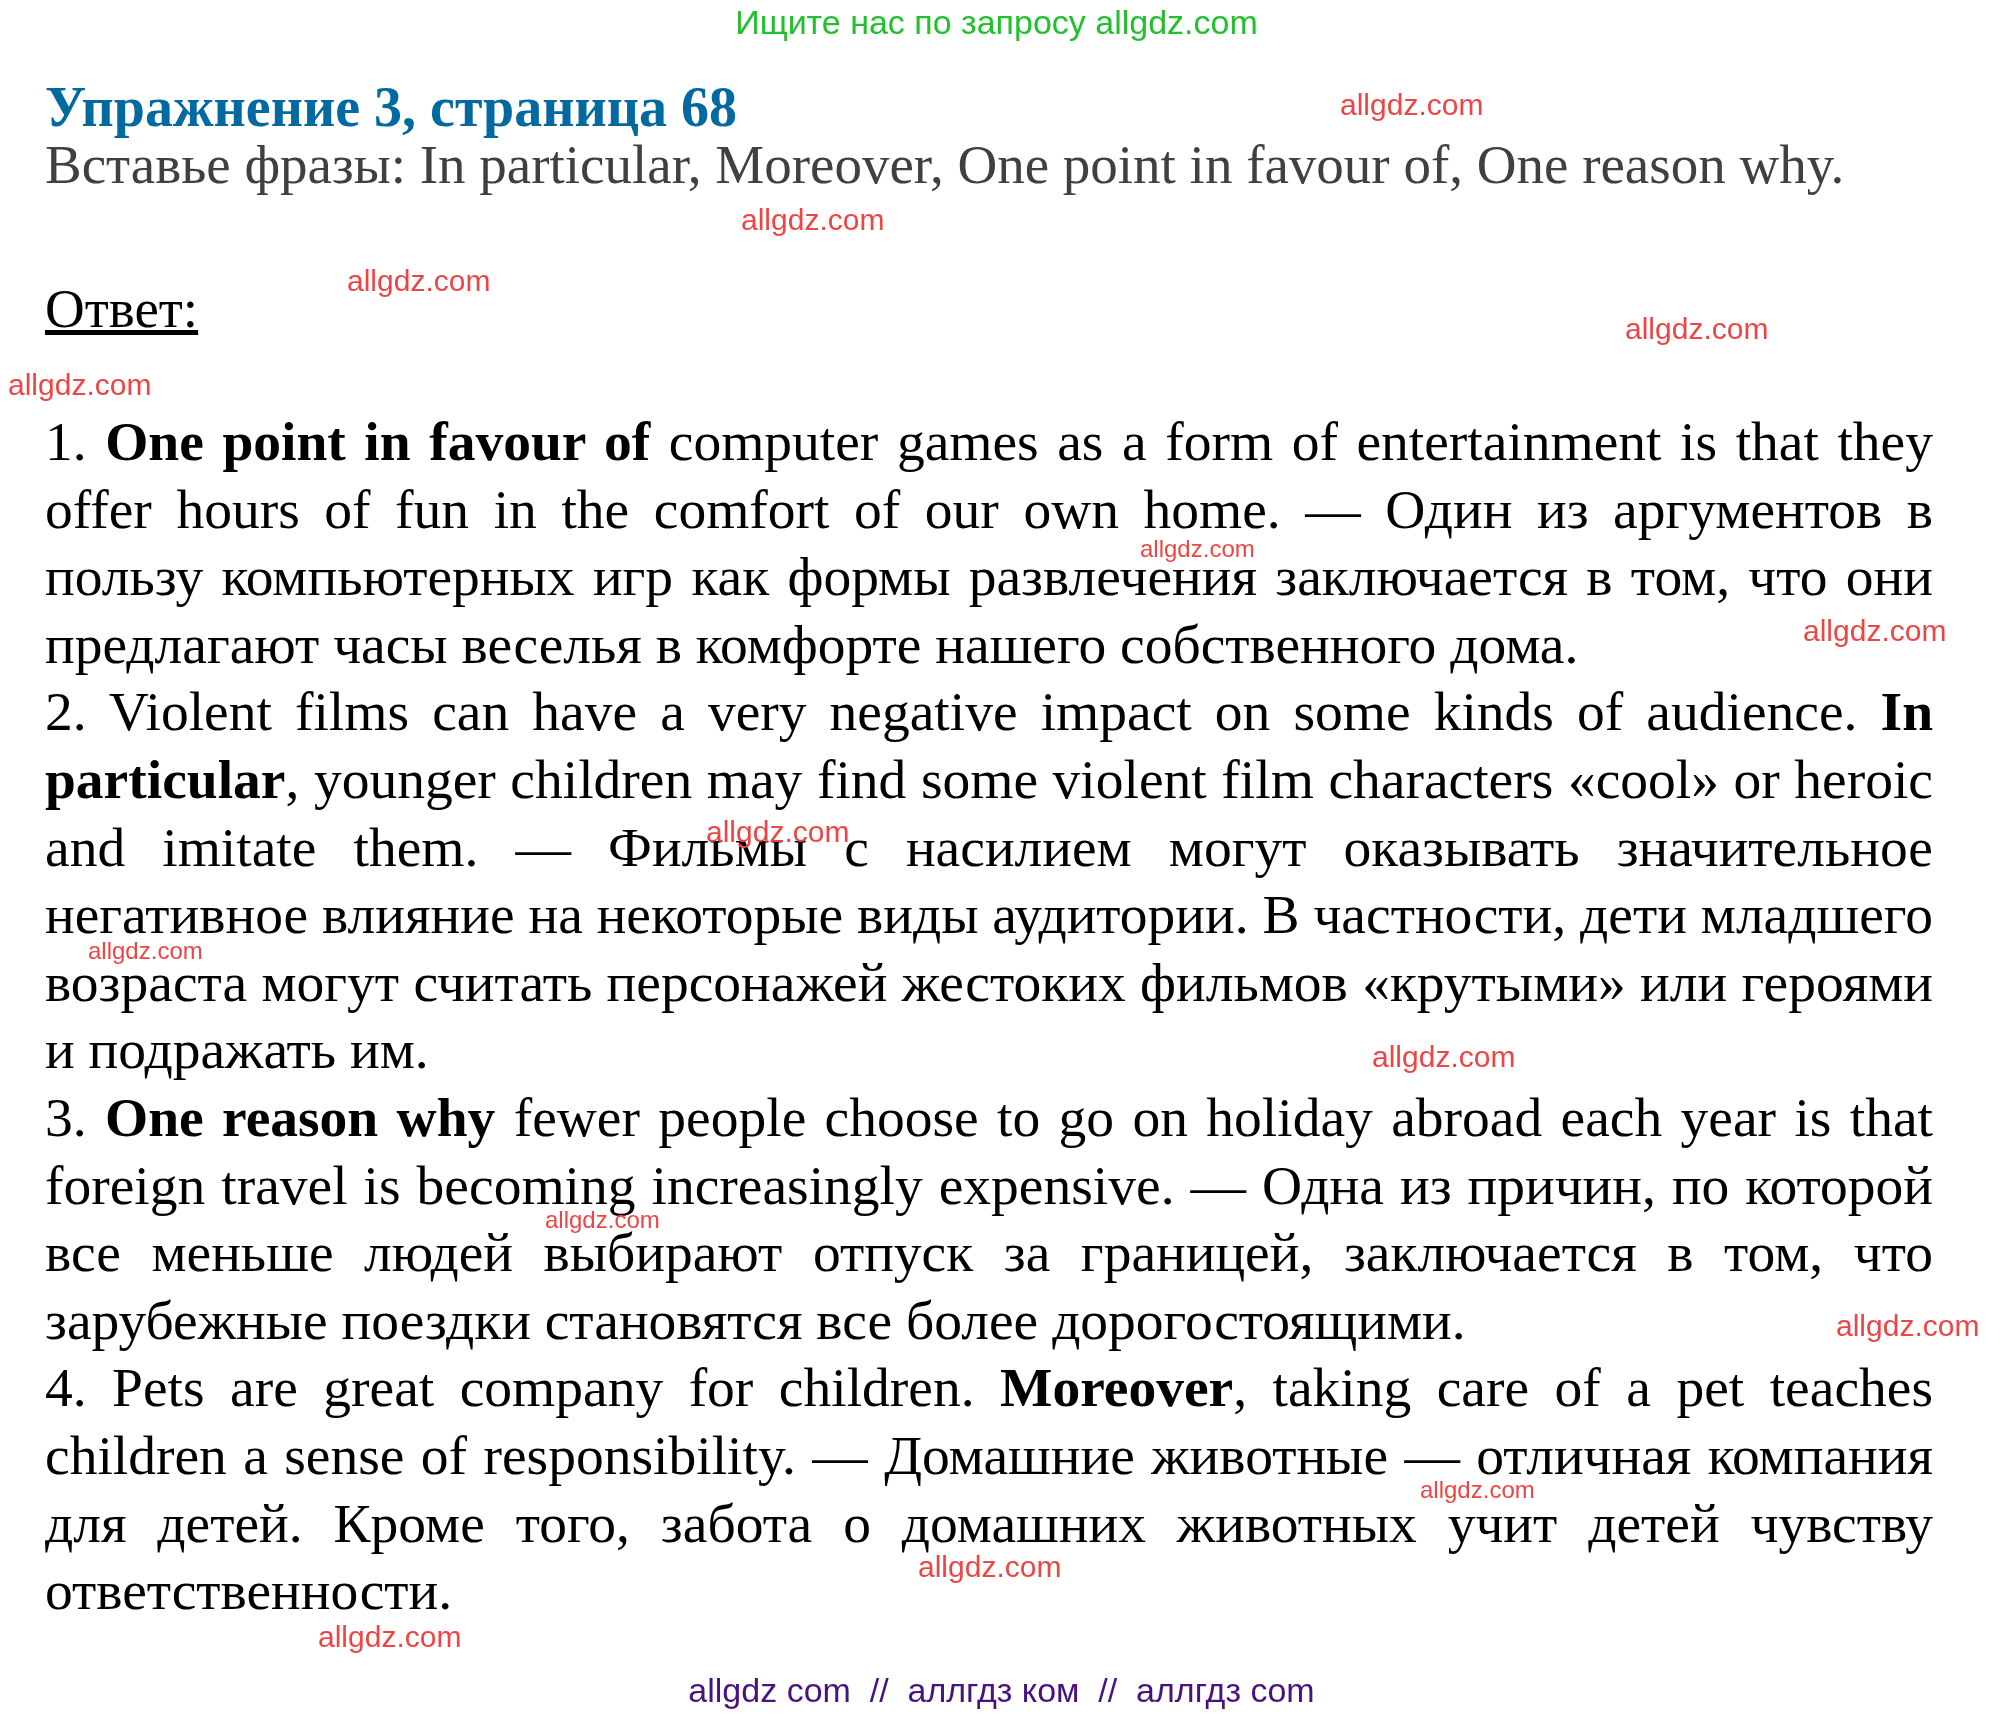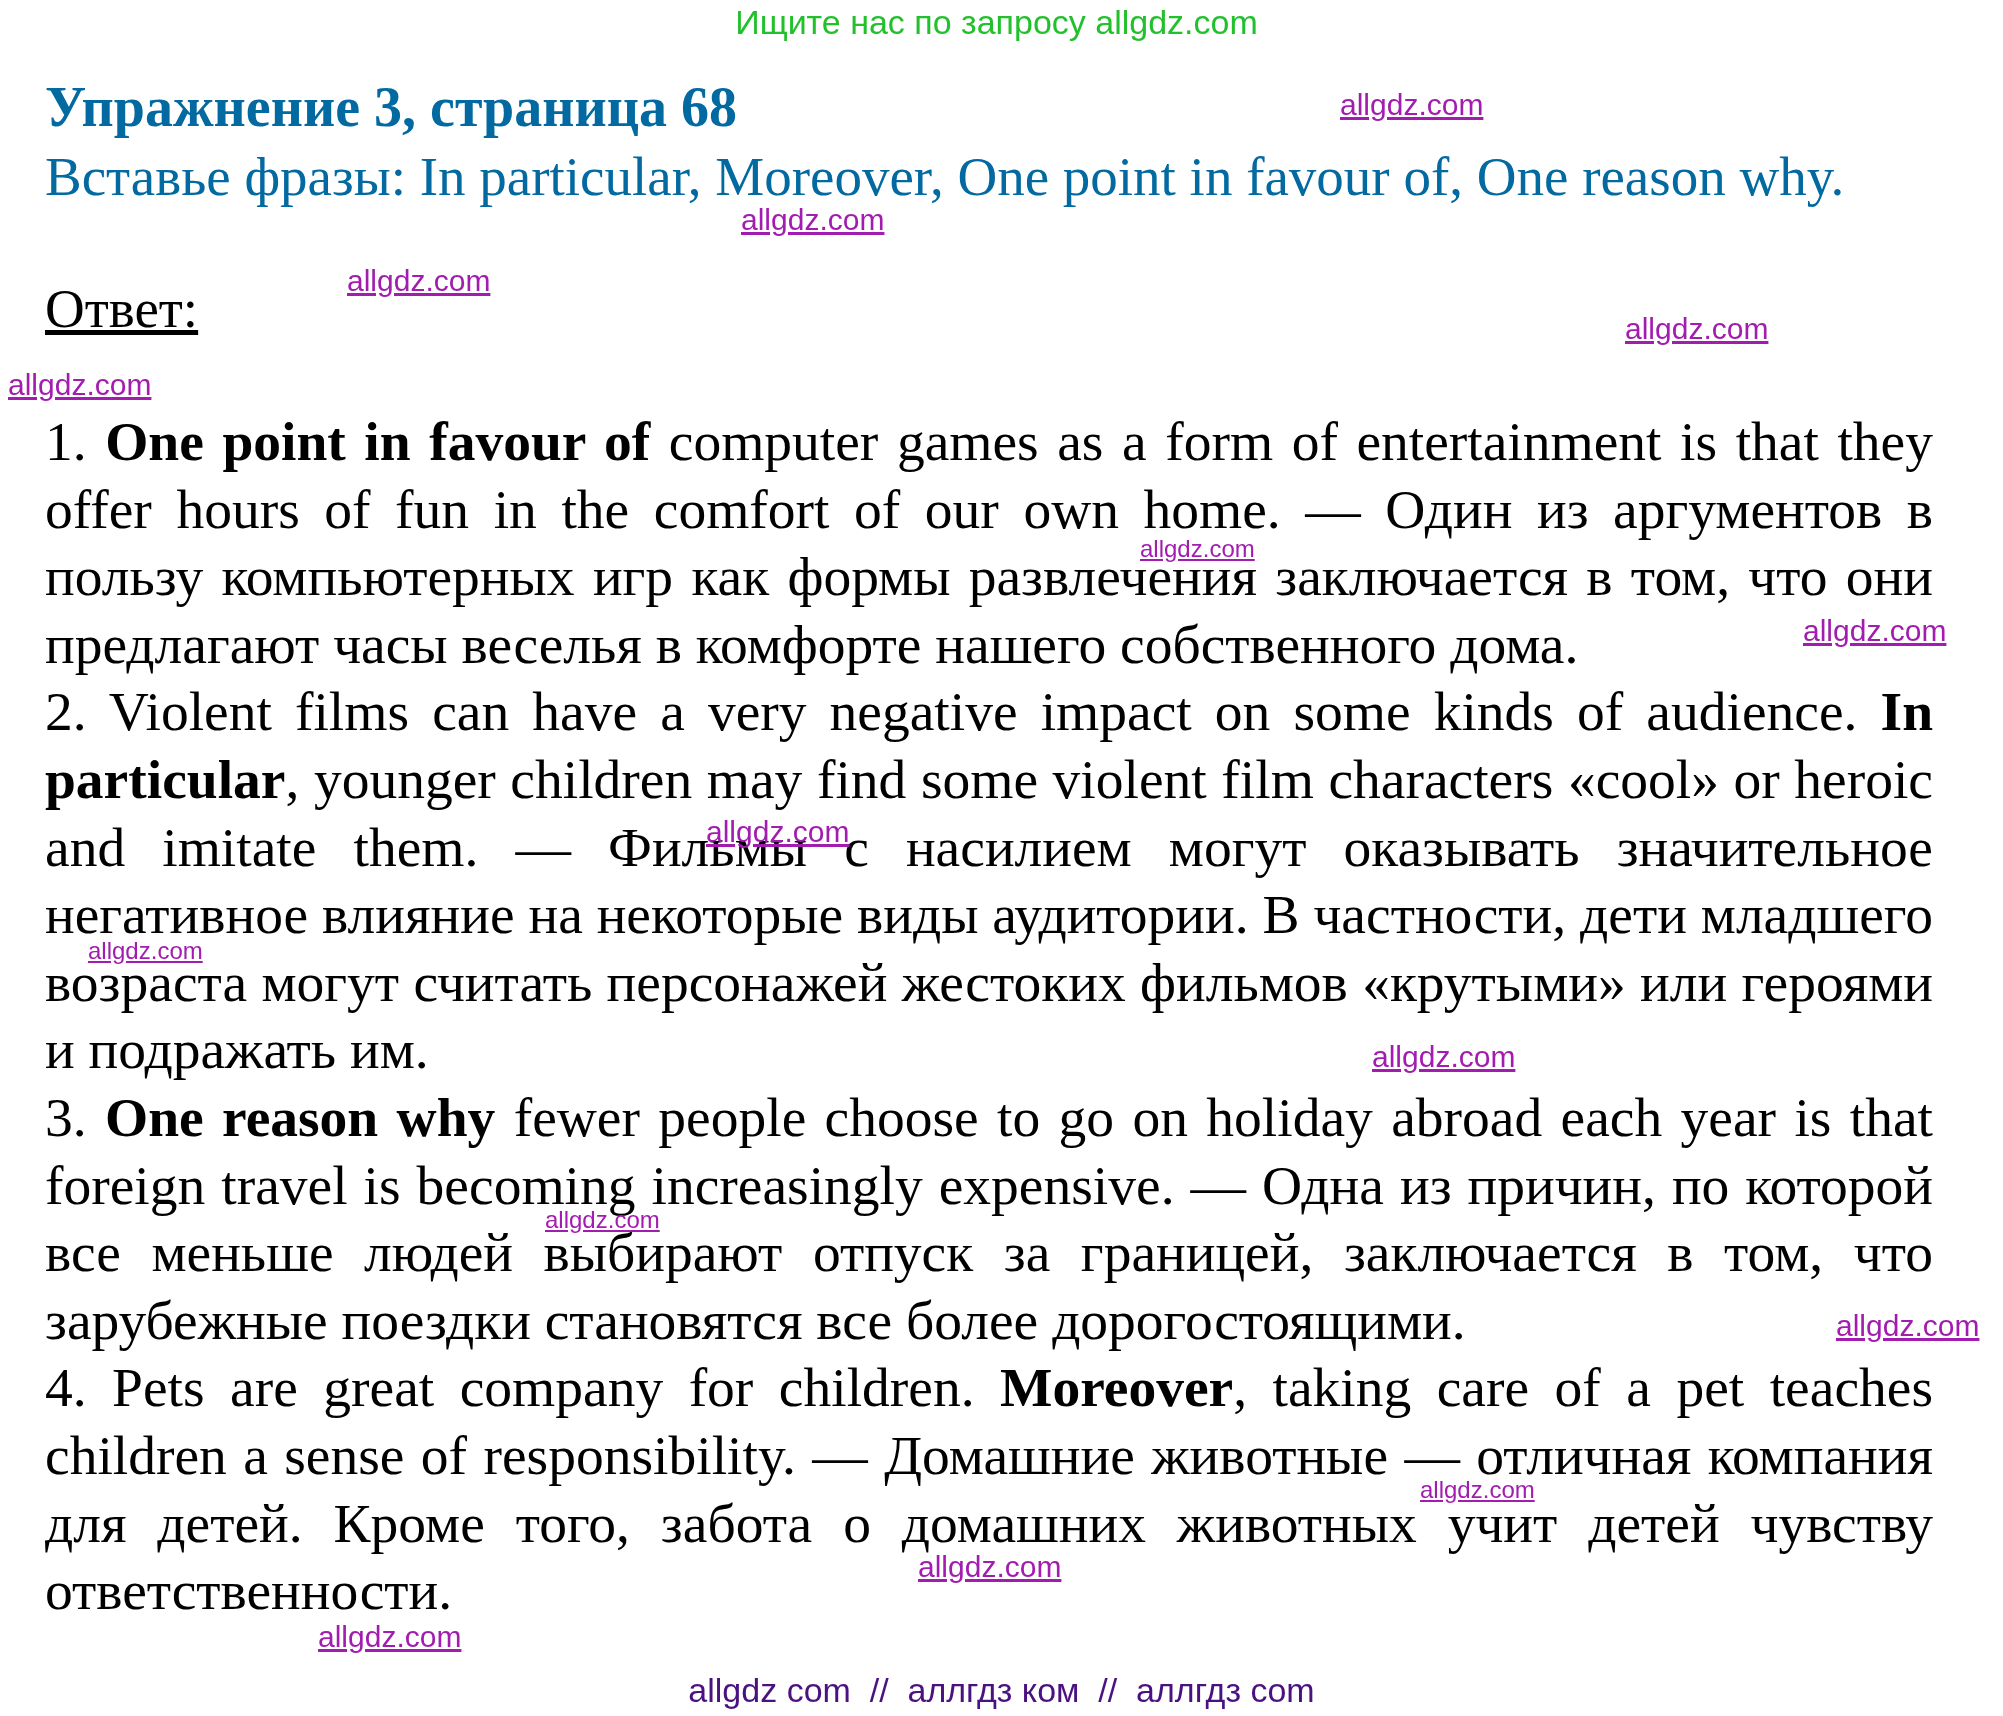"allgdz.com" .wm { color: #a21caf -> #ef4444; text-decoration: underline -> none }
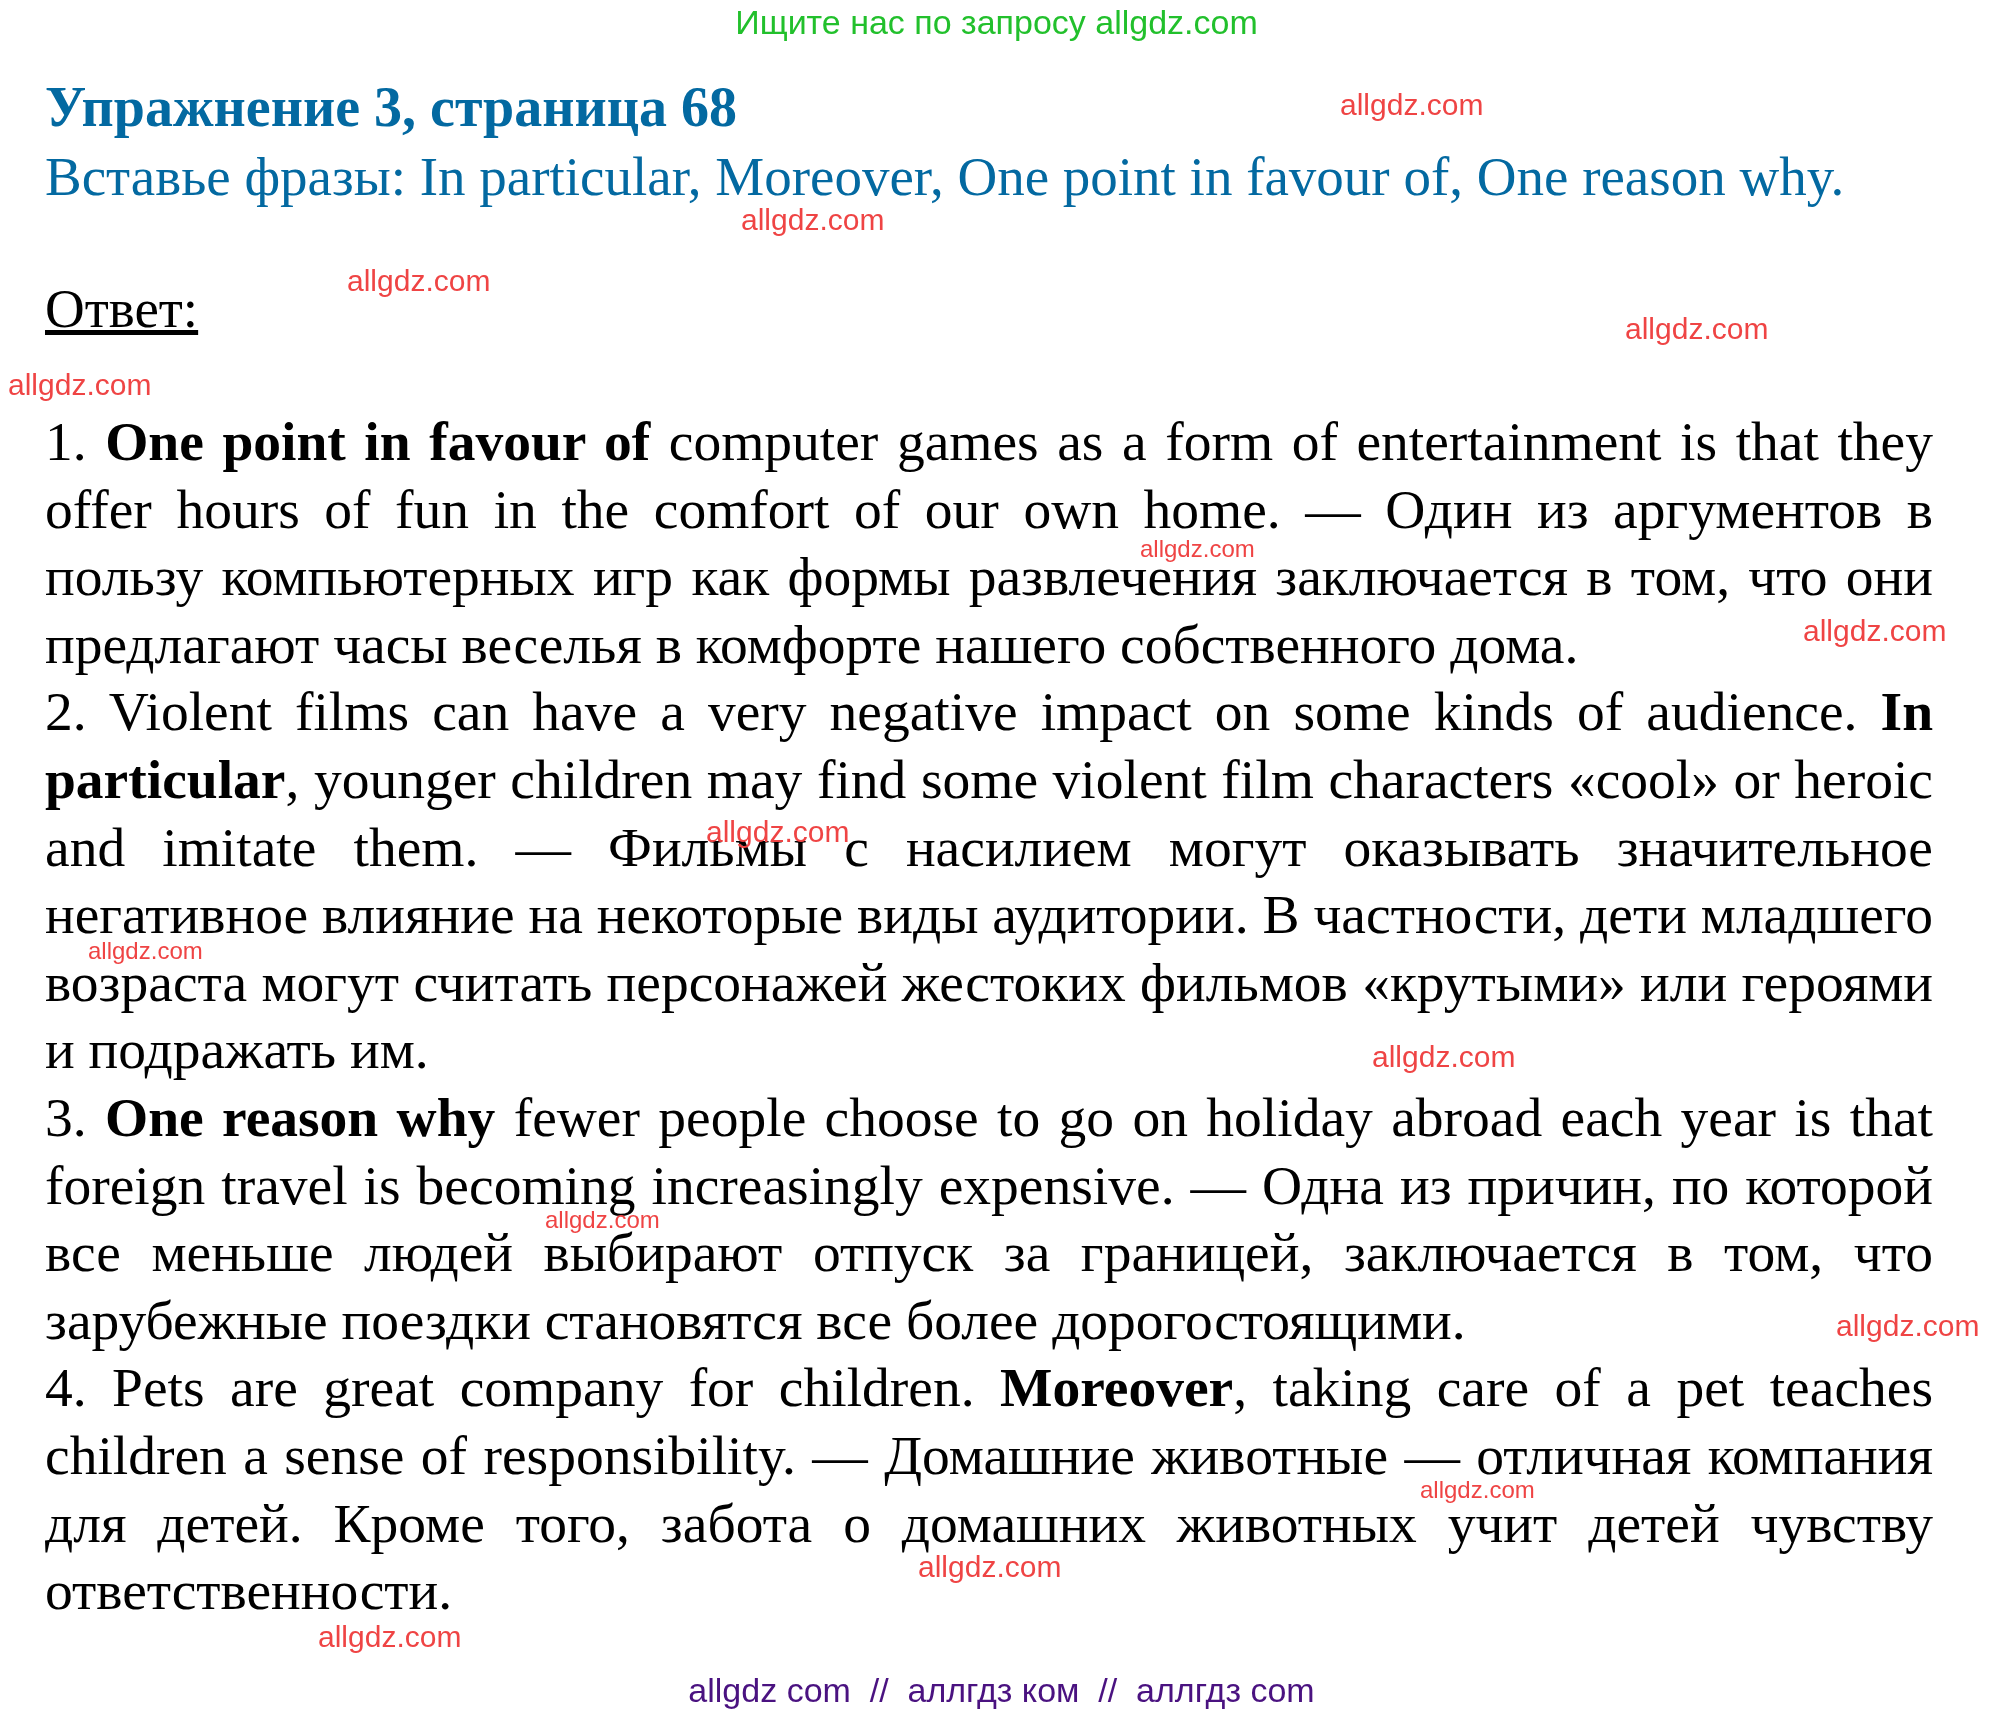"Вставье фразы: In particular, Moreover," .instr { color: #0369a1 -> #404040; top: 142px -> 130px }
